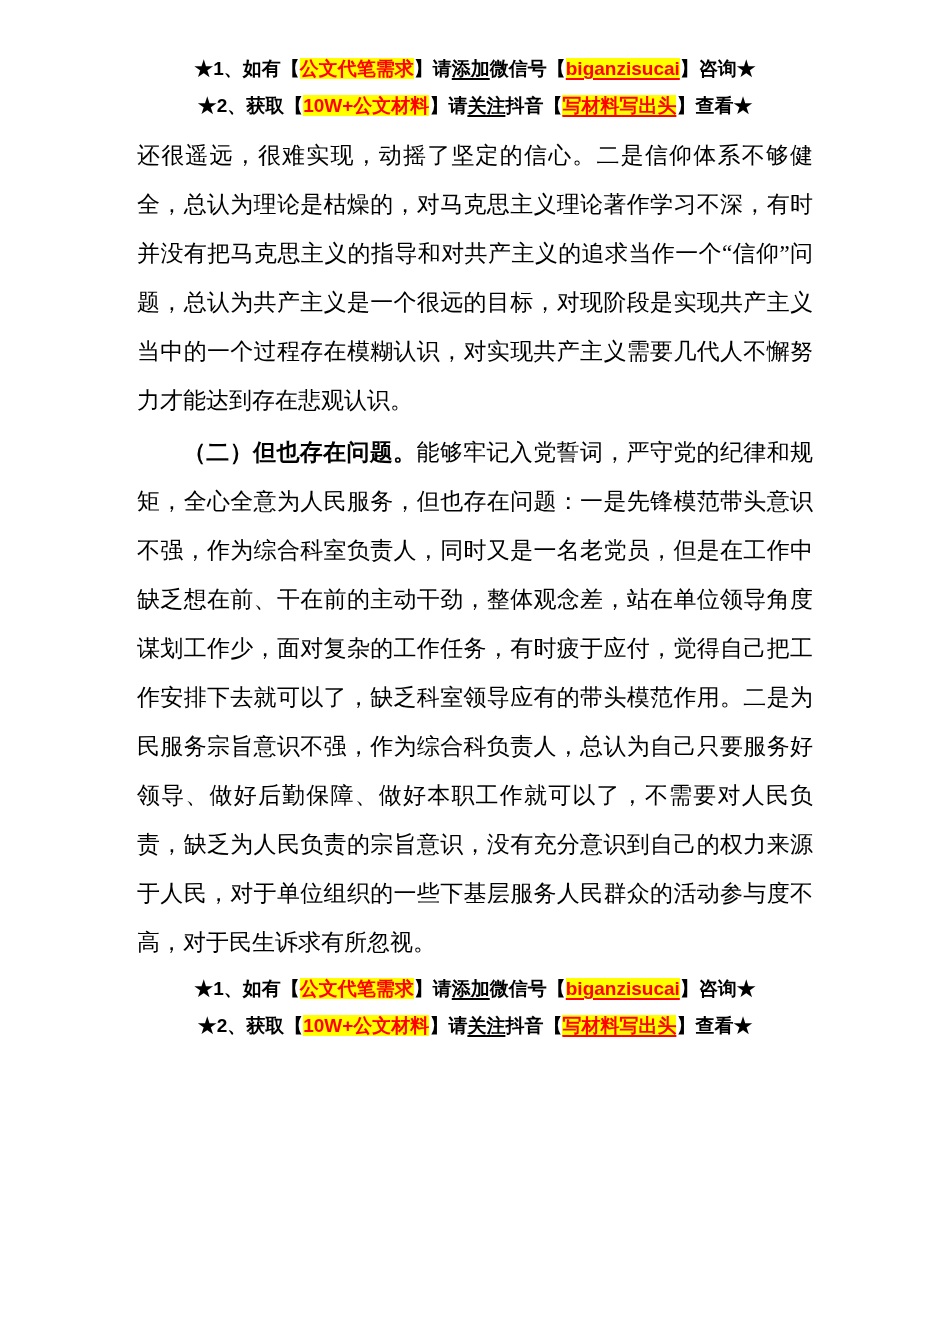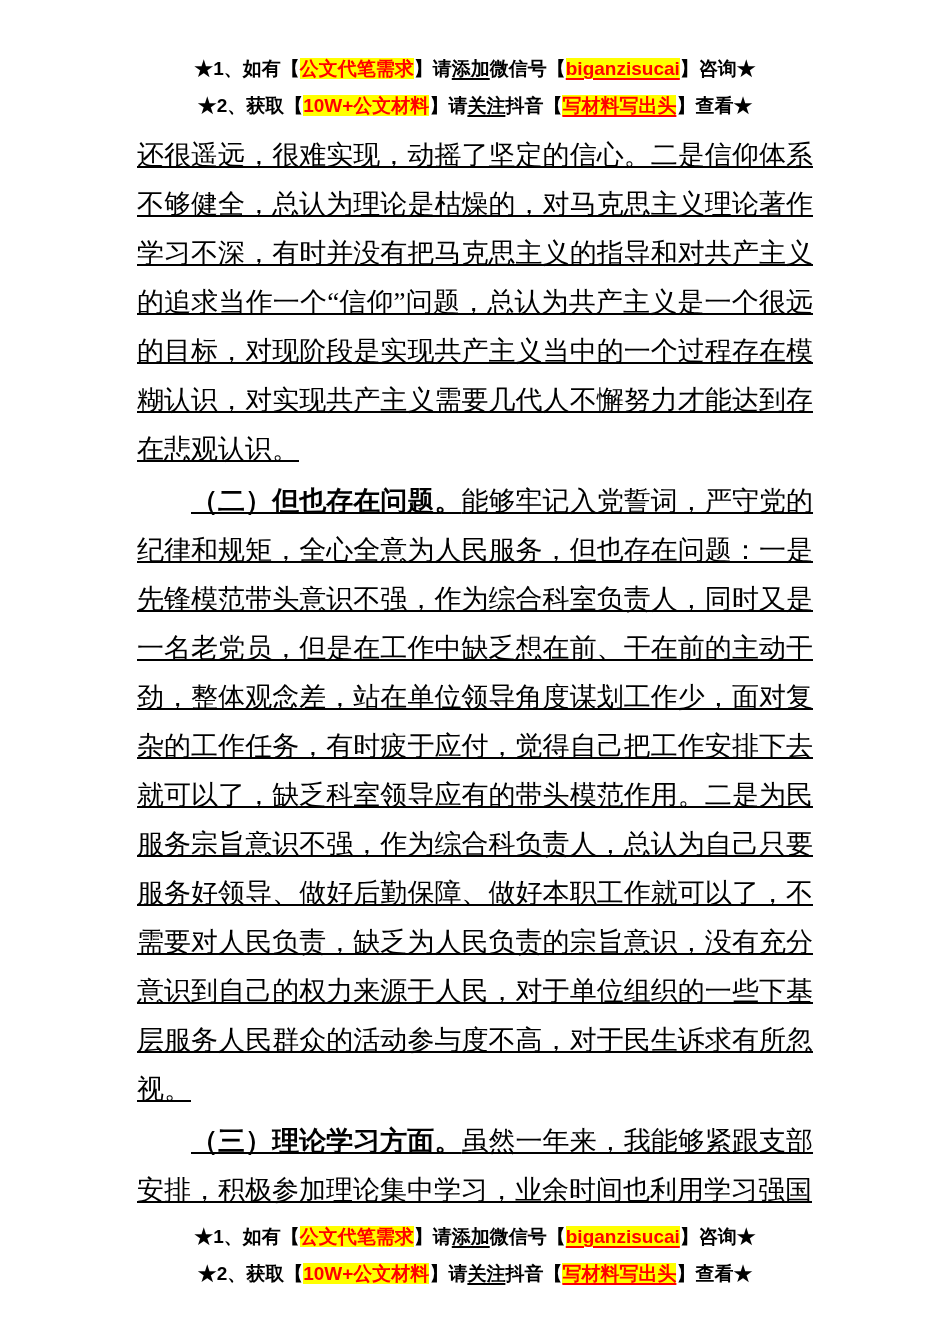"还很遥远，很难实现，动摇了坚定的信心。二是信仰体系不够健全，总认为理论是枯燥的，" .body-text { font-size: 27px -> 23px; text-decoration: underline -> none }
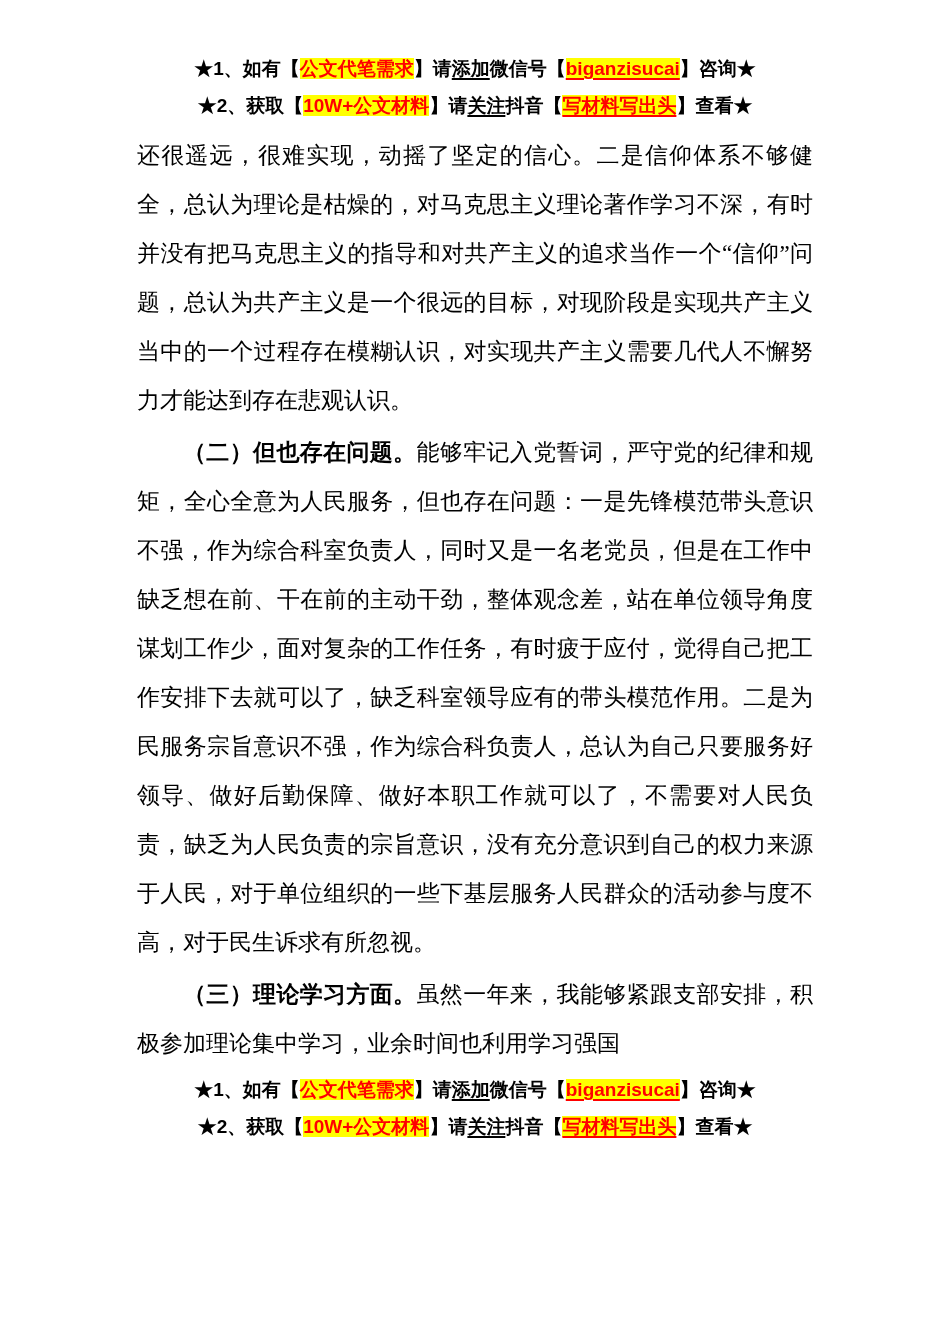"（三）理论学习方面。虽然一年来，我能够紧跟支部安排，积极参加理论集中学习，业余时" p.para { html: <p><span>（三）理论学习方面。</span><span>虽然一年来，我能够紧跟支部安排，积极参加理论集中学习，业余时间也利用学习强国</span></p> -> none }
